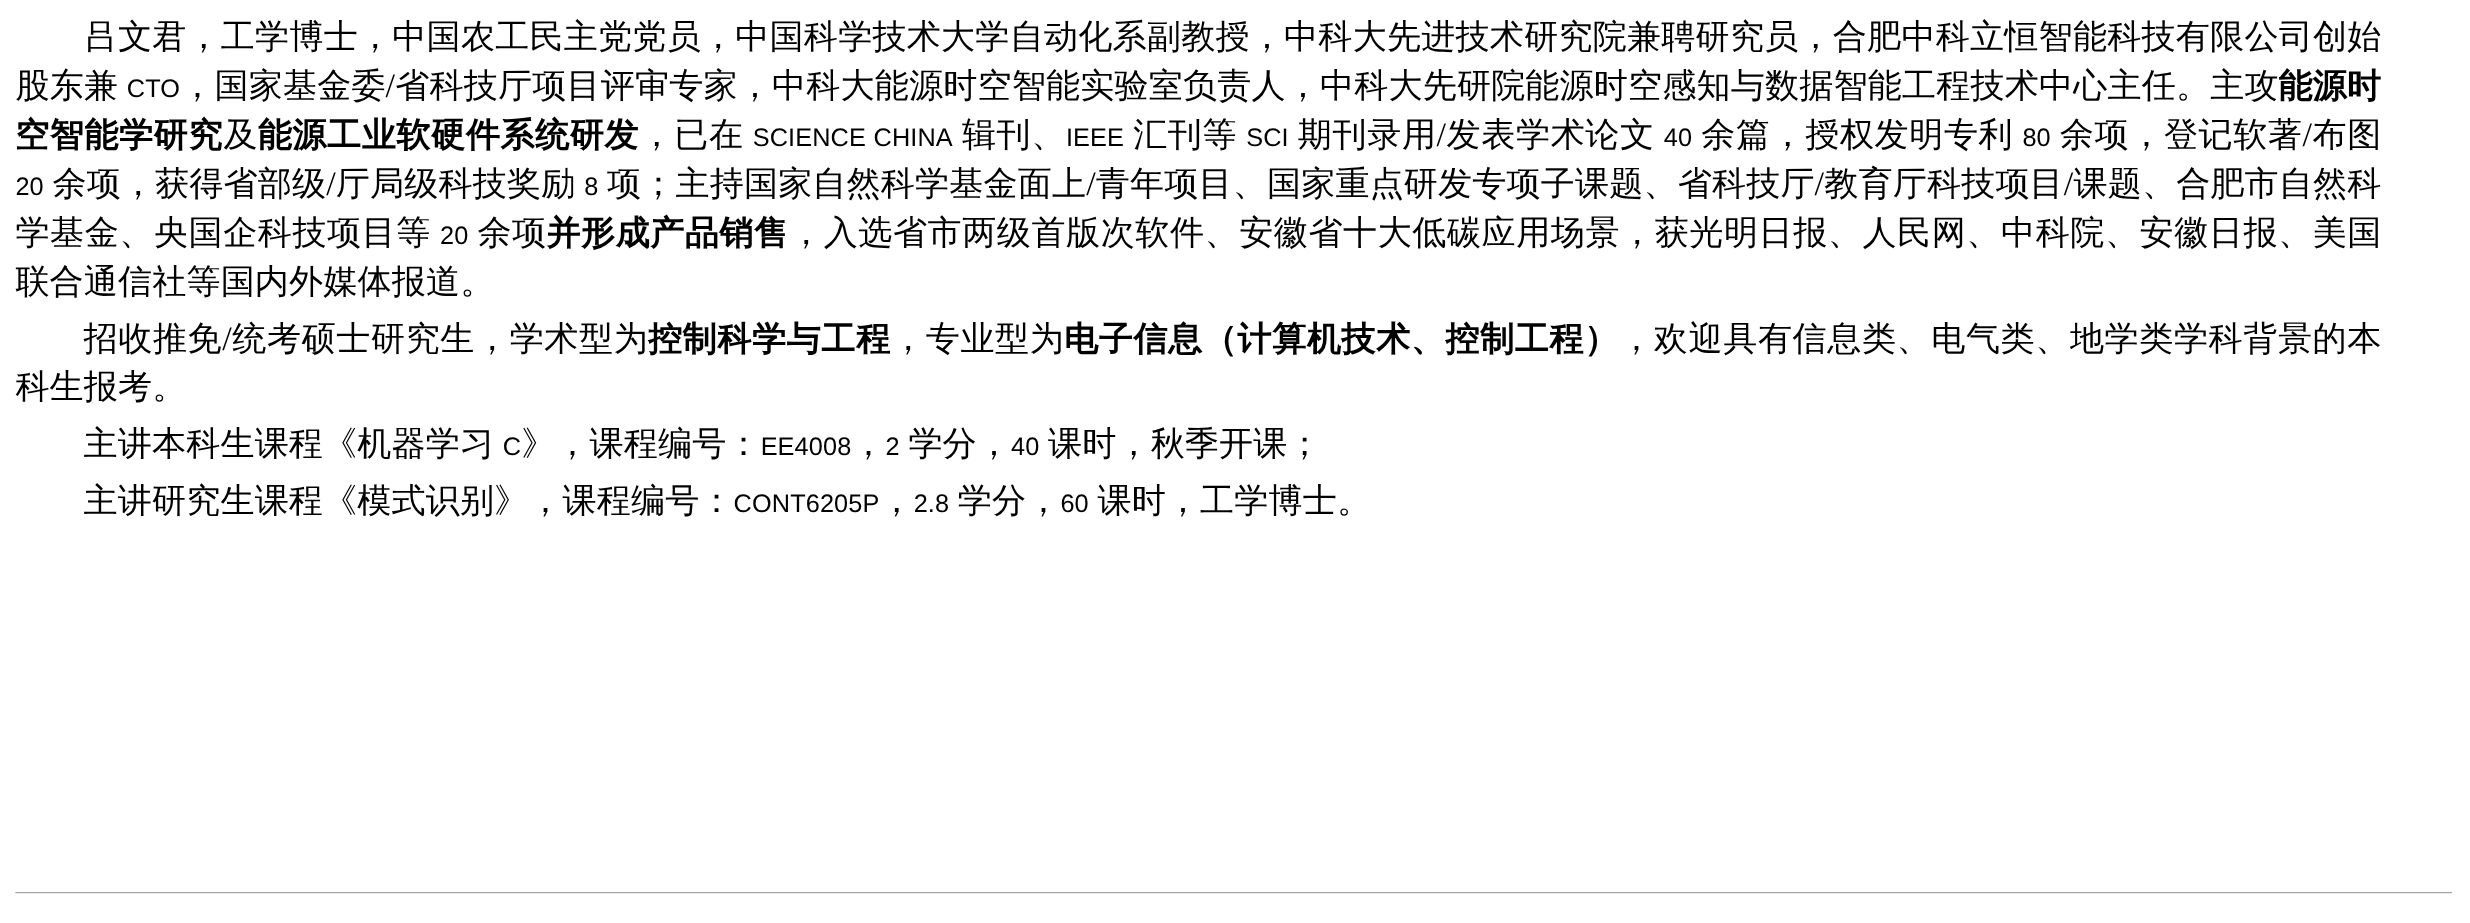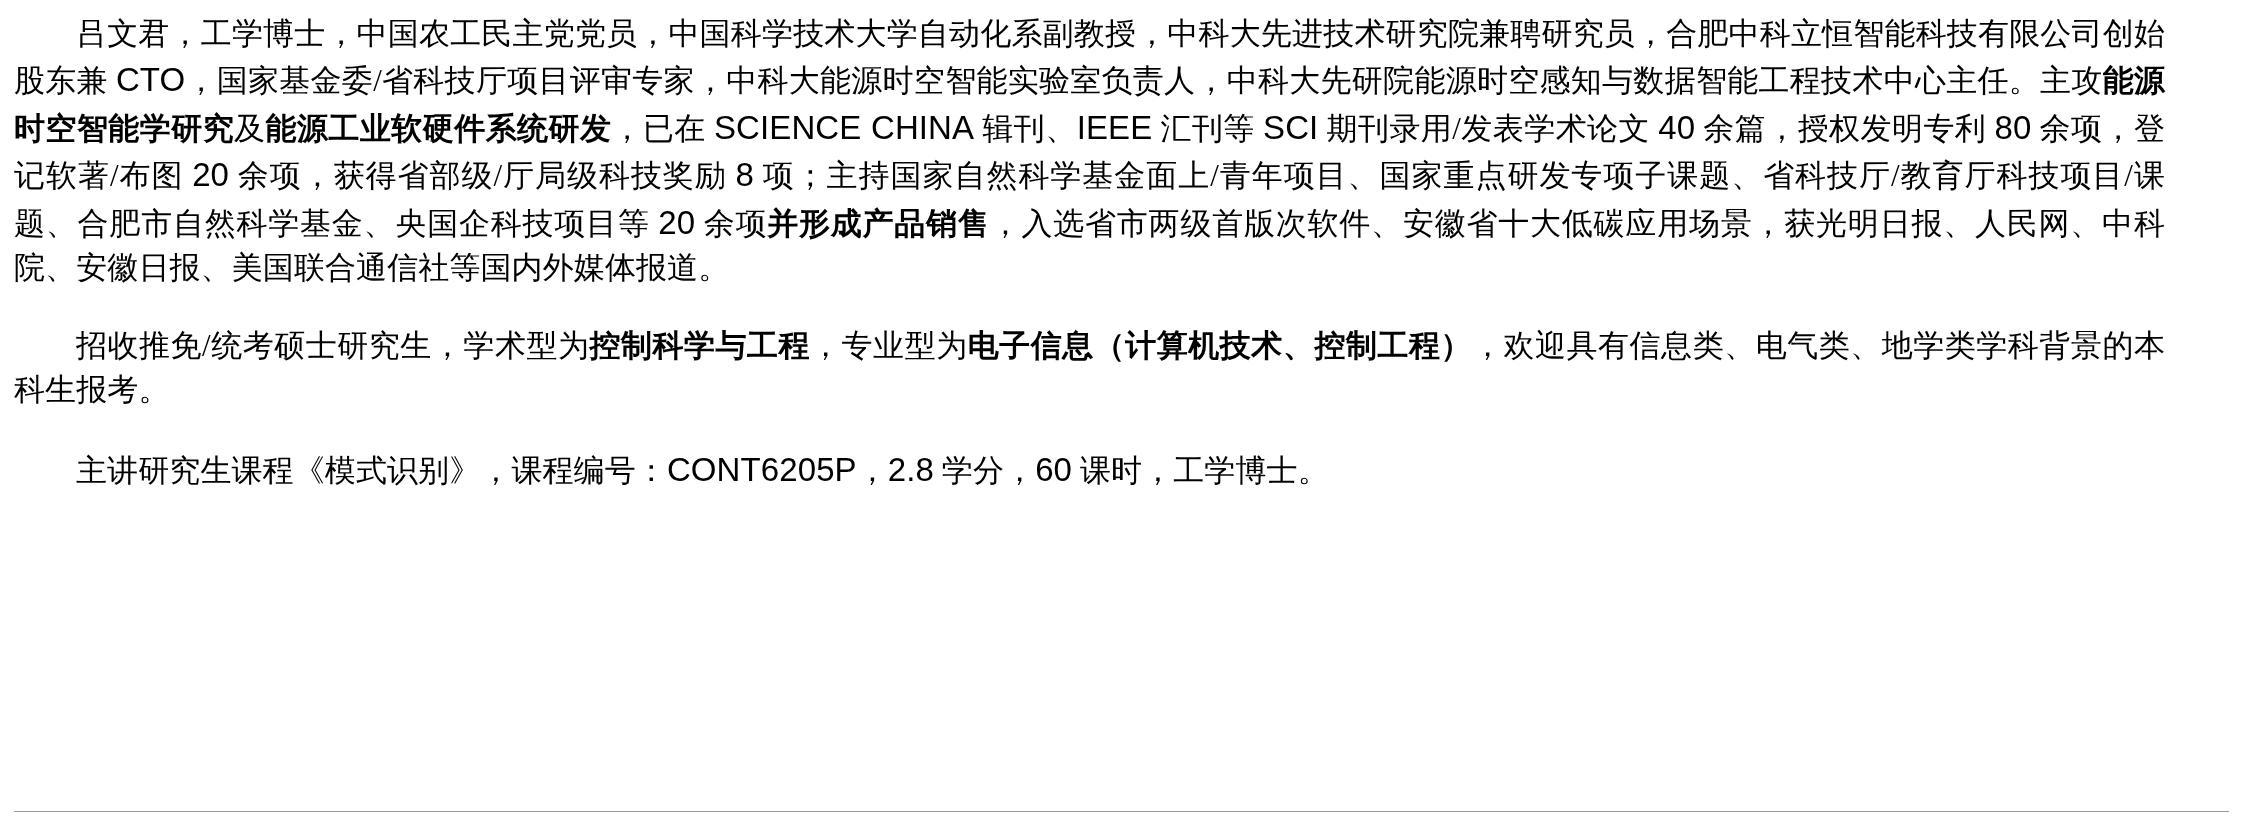"CTO" .lat { font-size: 33px -> 23px }
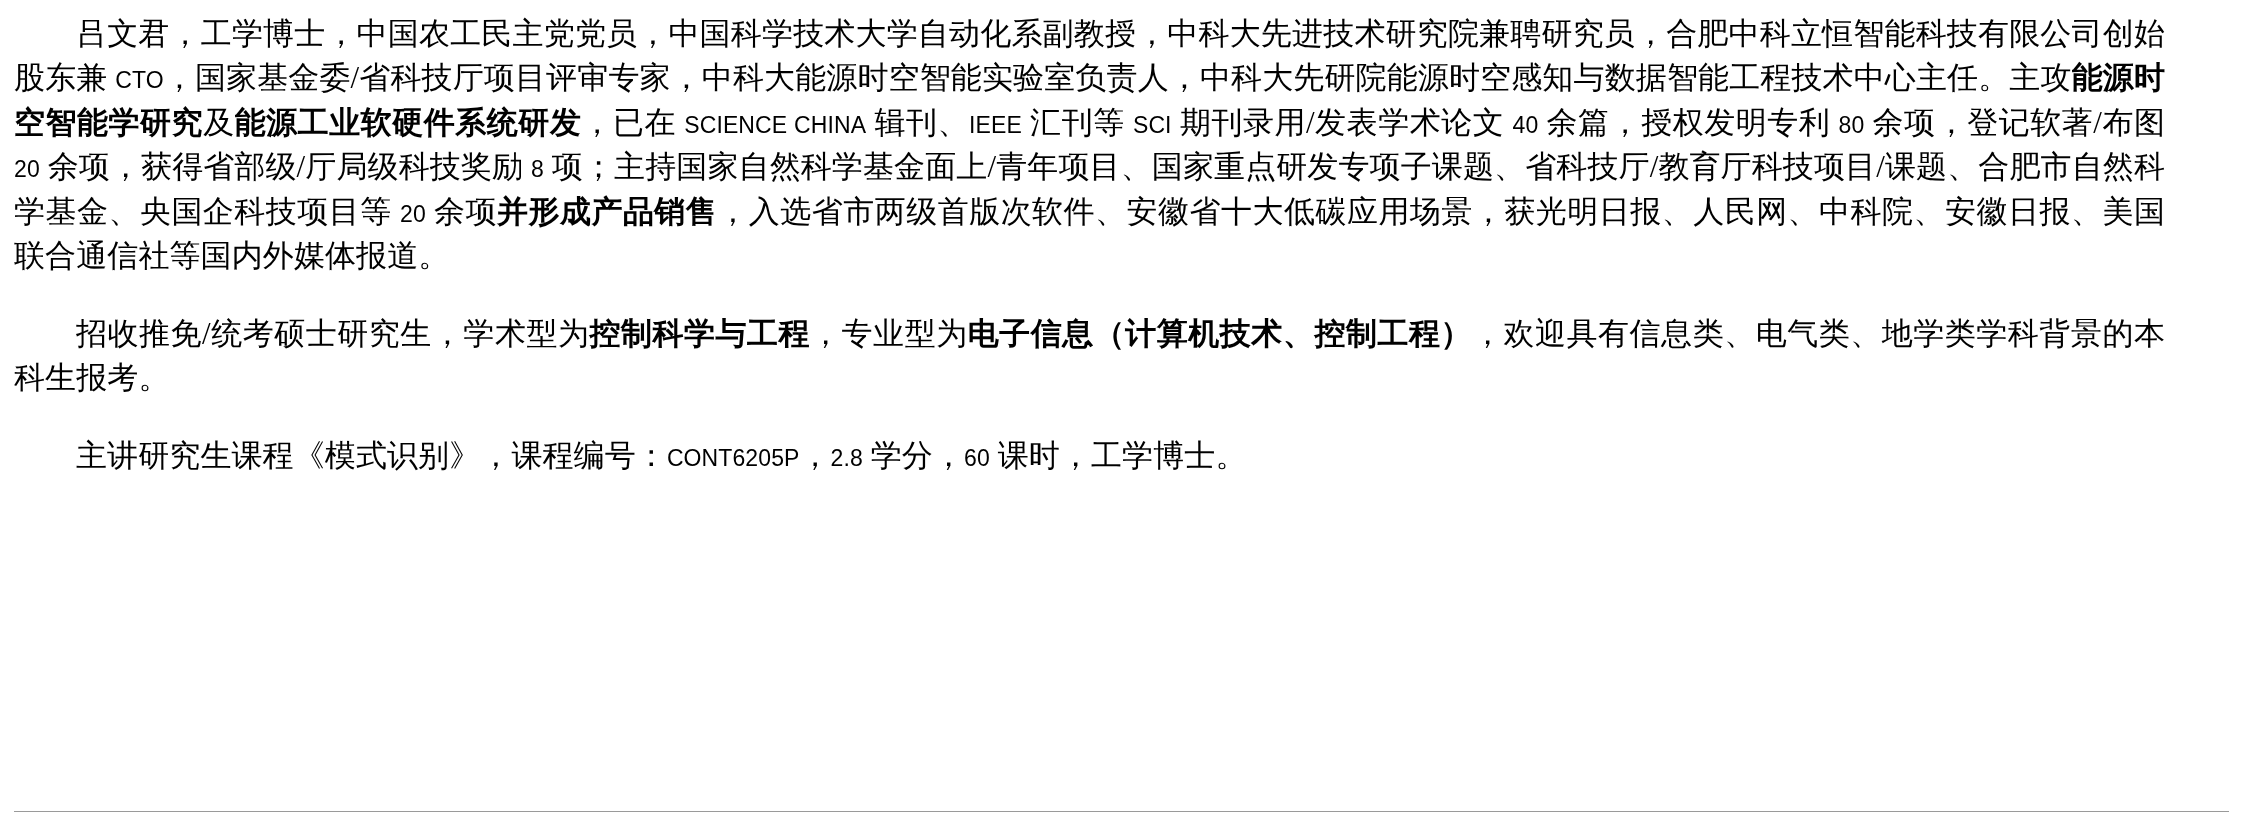"招收推免/统考硕士研究生，学术型为控制科学与工程，专业型为电子信息（计算机技术、" p.spaced { margin-top: 33px -> 7px }
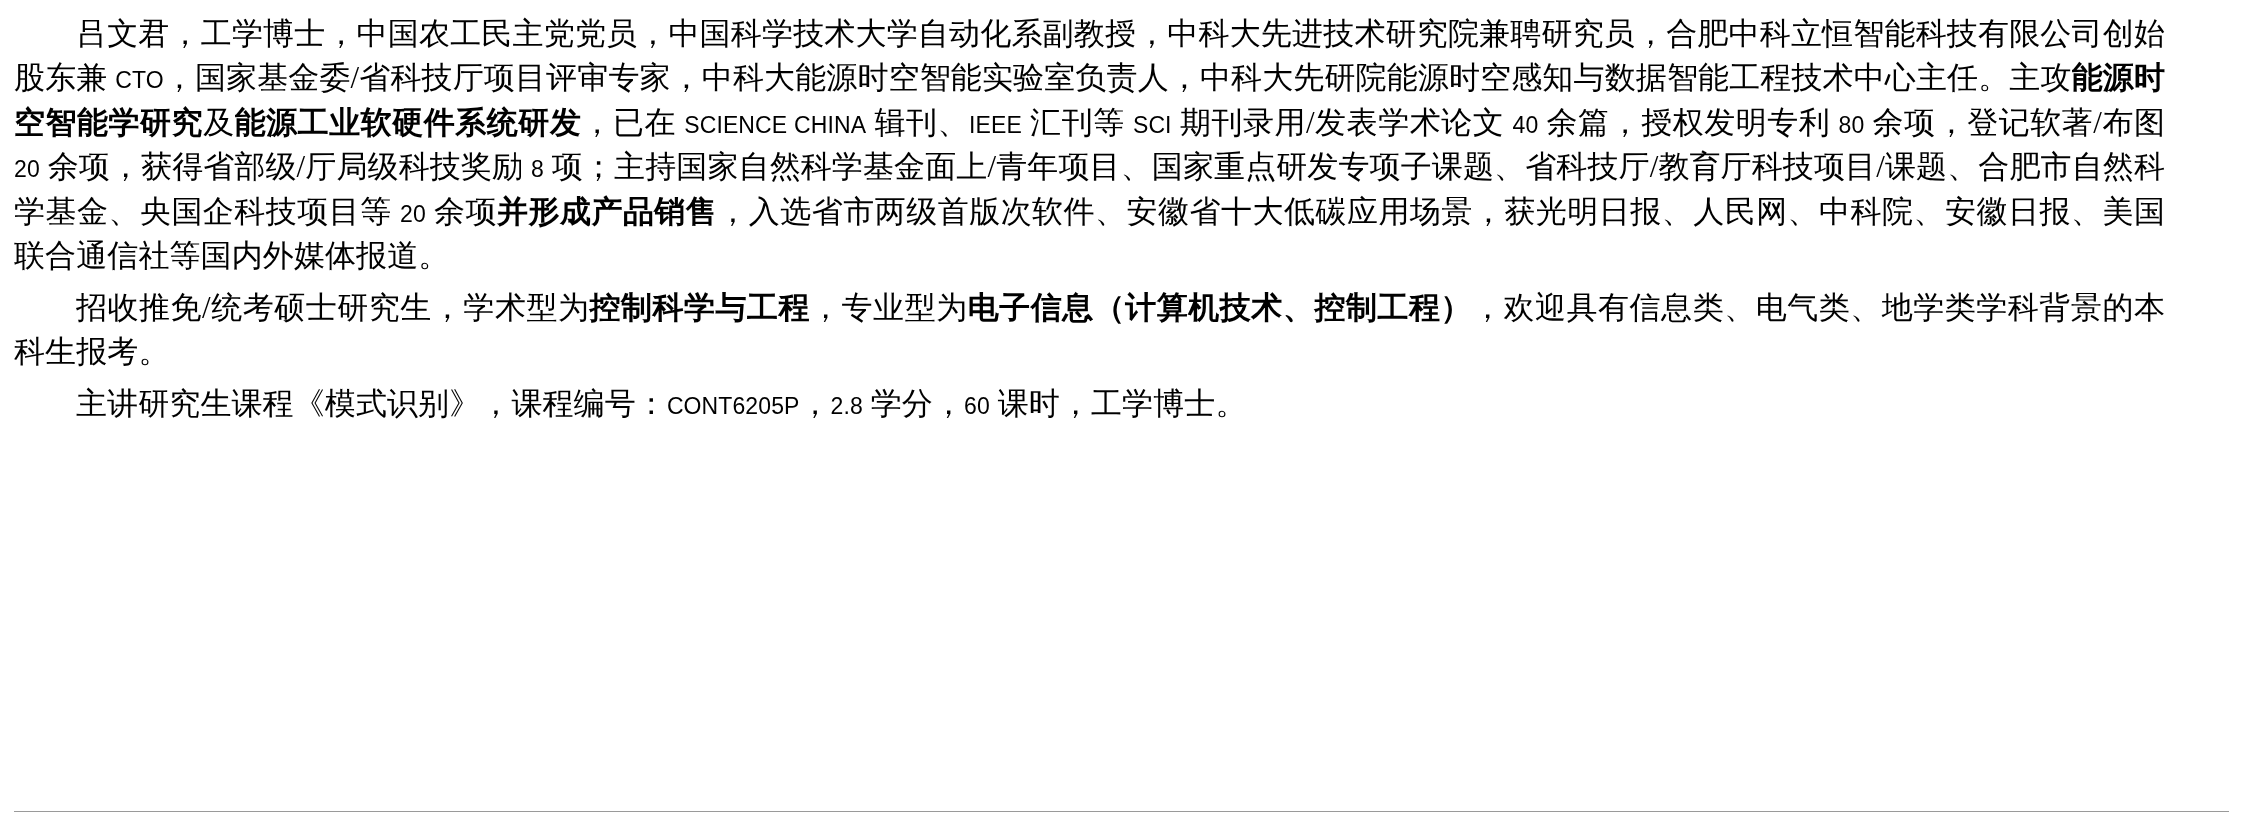"主讲本科生课程《机器学习 C》，课程编号：EE4008，2 学分，40" p.para { html: none -> <p><span>主讲本科生课程《机器学习 </span><span>C</span><span>》，课程编号：</span><span>EE4008</span><span>，</span><span>2</span><span> 学分，</span><span>40</span><span> 课时，秋季开课；</span></p> }
